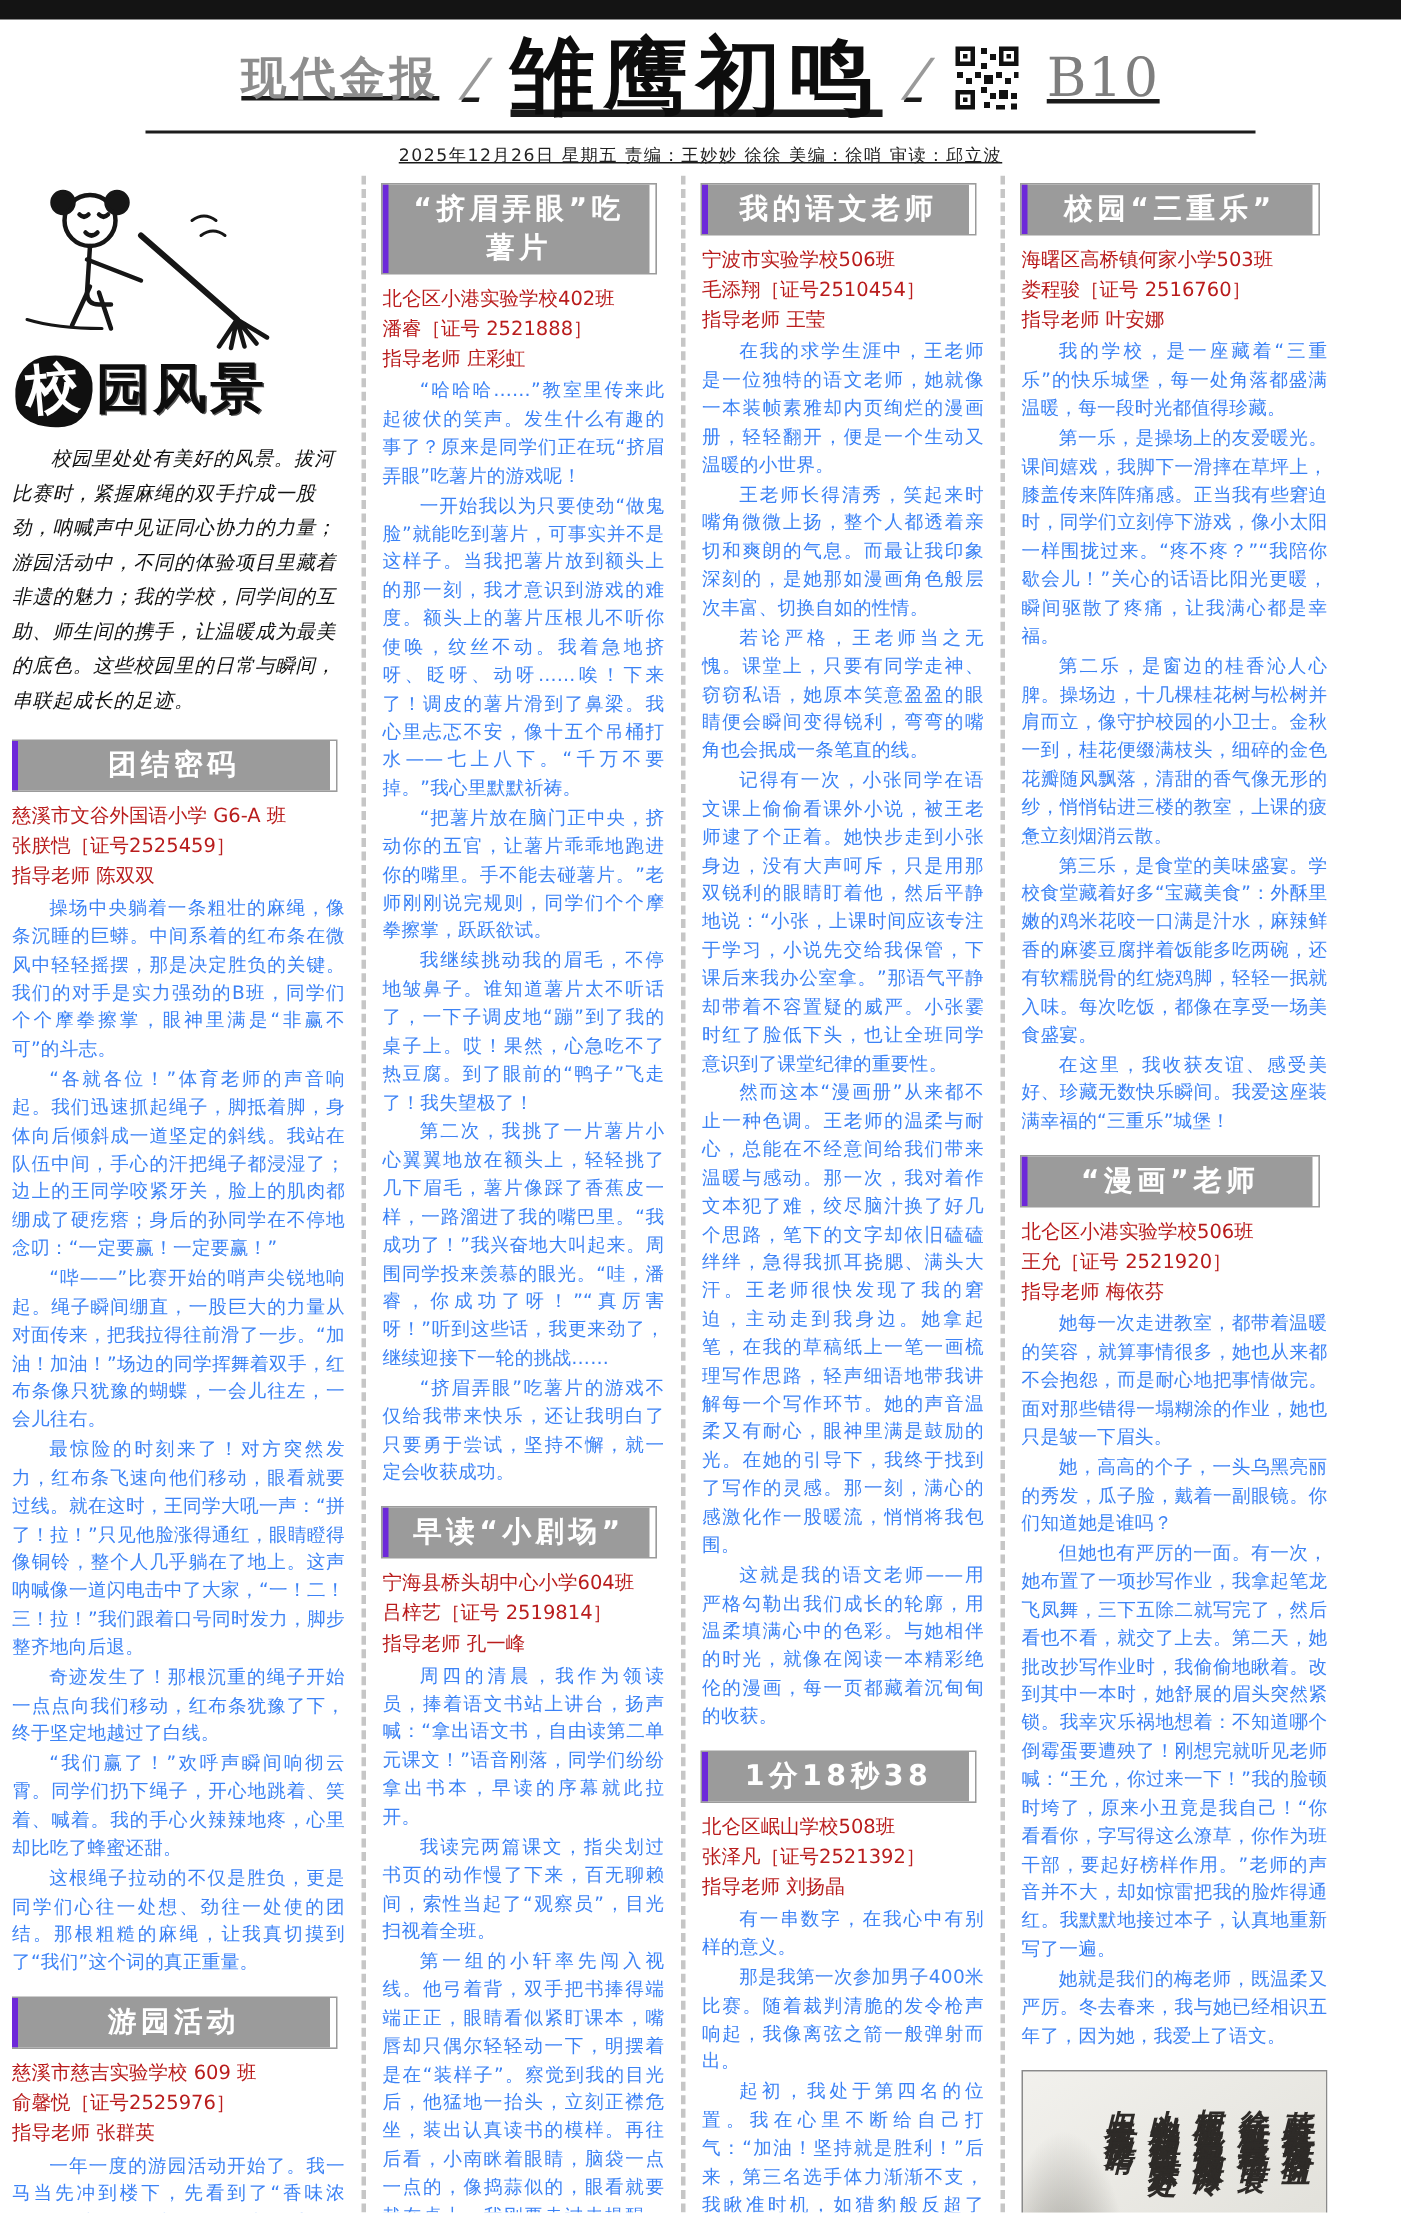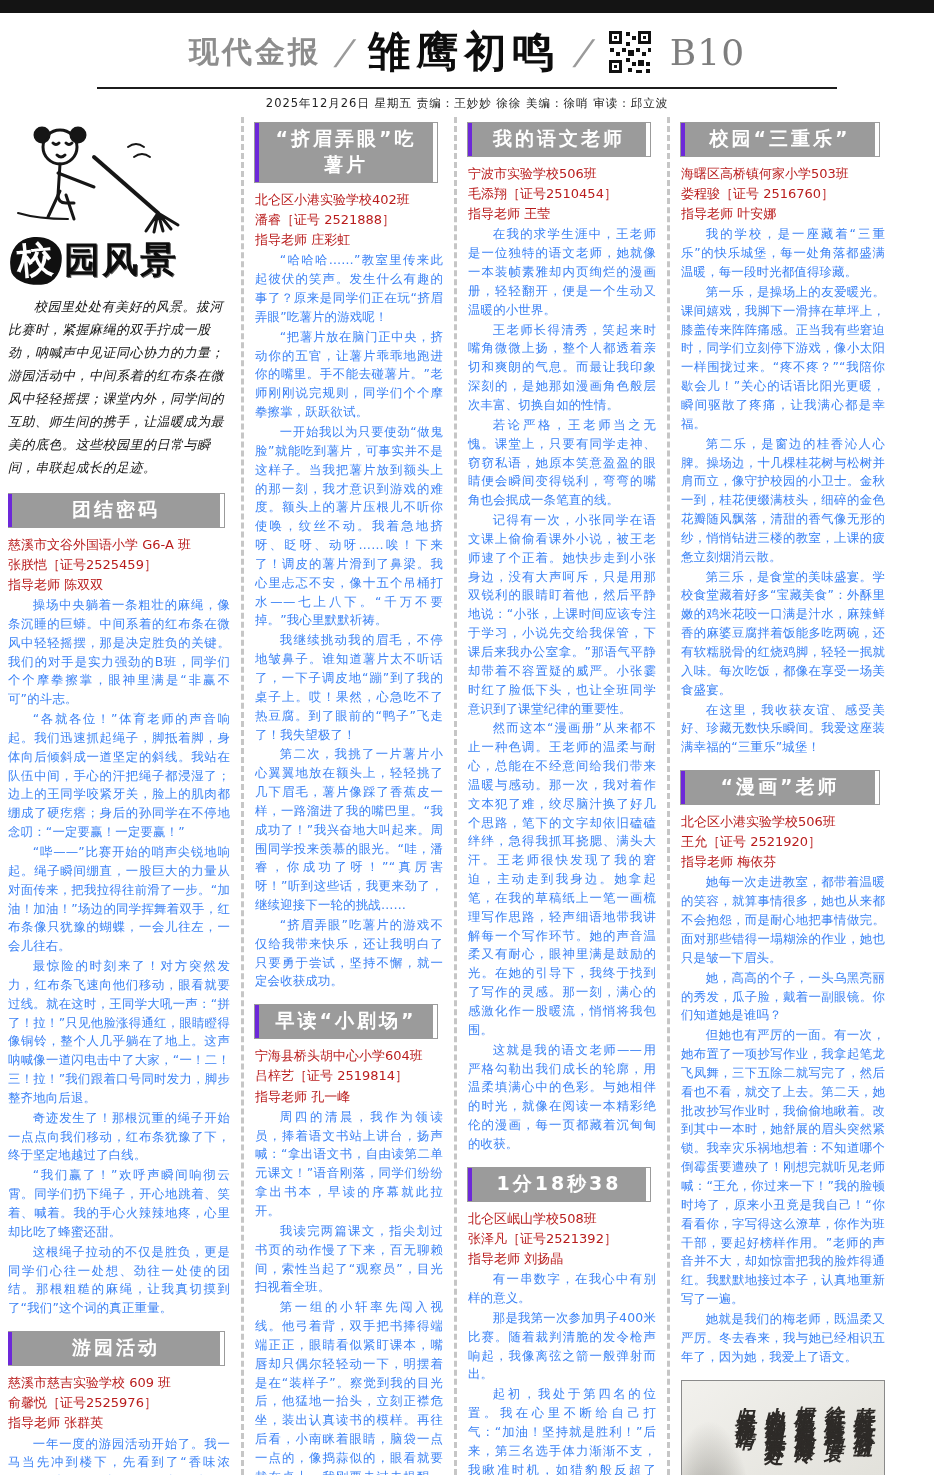"现代金报" .masthead { text-decoration: none -> underline }
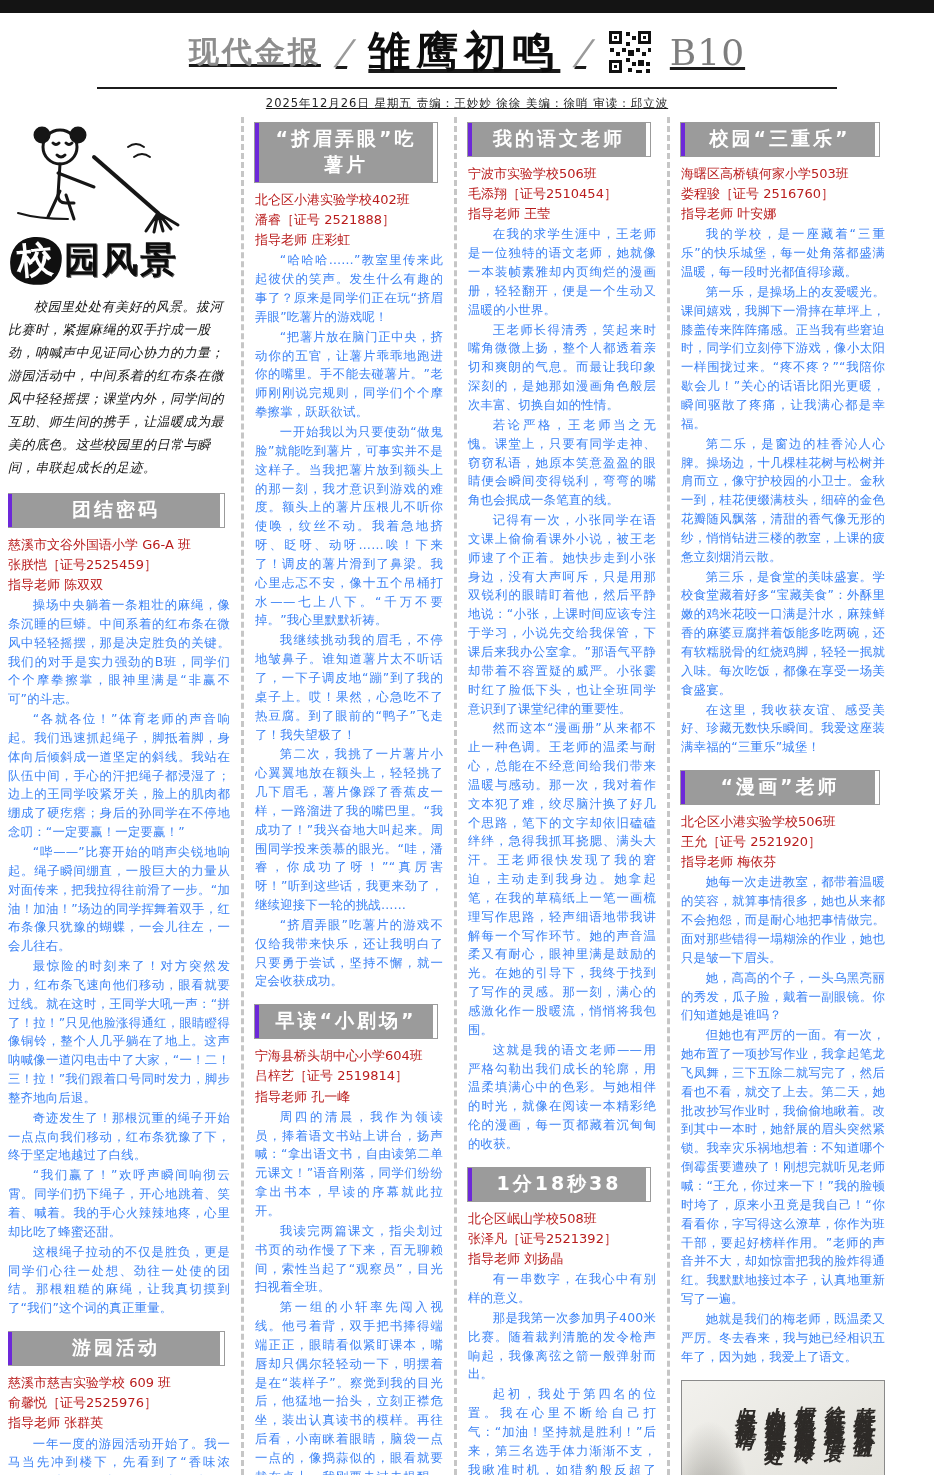"雏鹰初鸣" .section-name { font-size: 42px -> 56px }
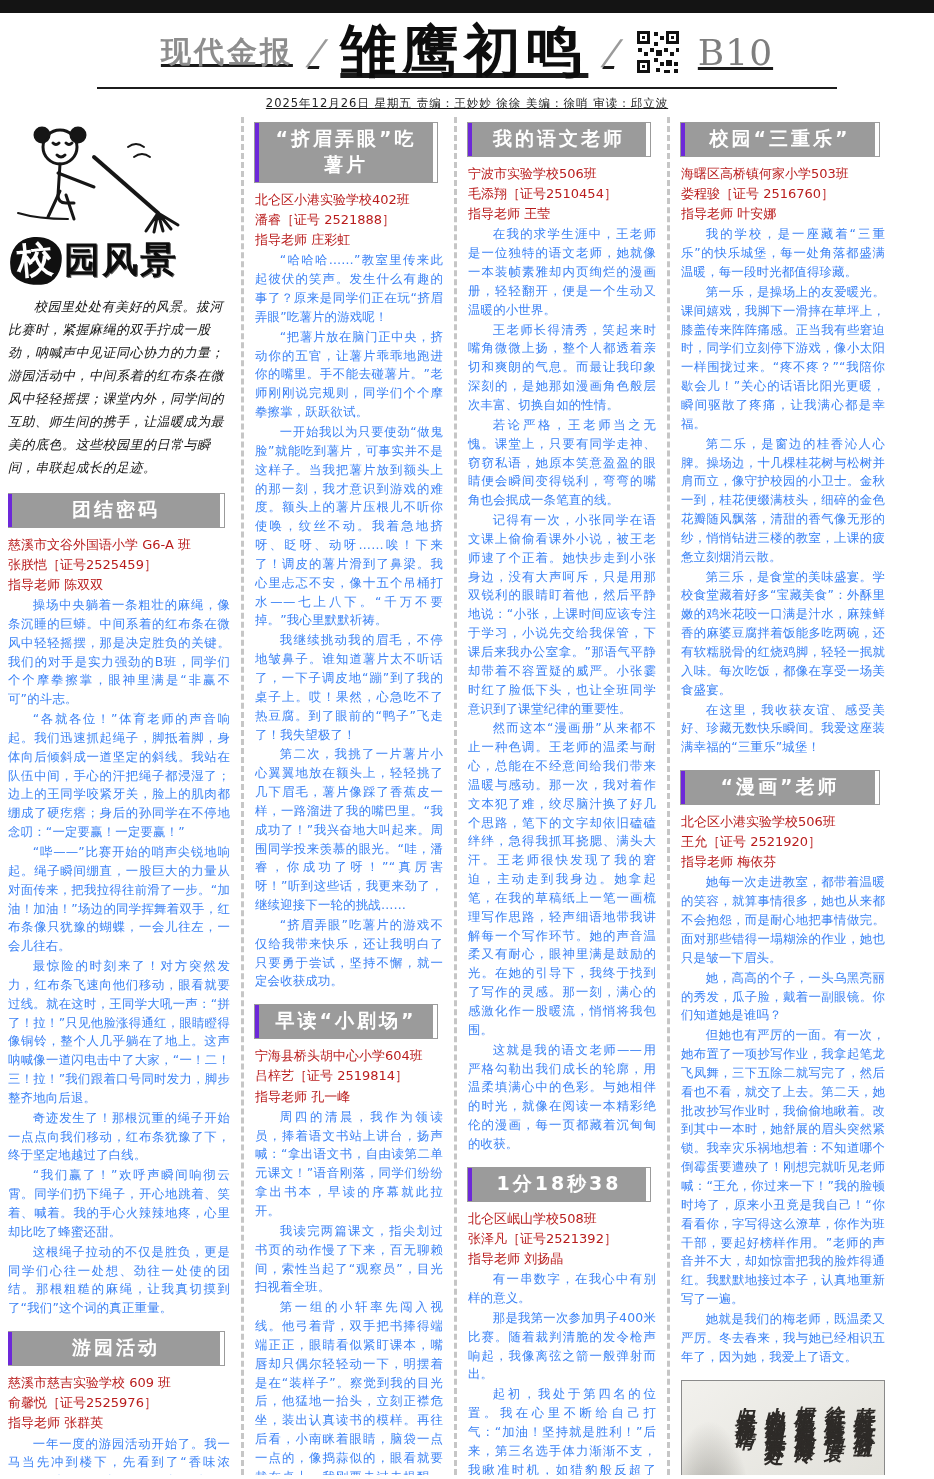"校园里处处有美好的风景。拔河比赛时，紧握麻绳的双手拧成一股劲，呐喊声中见证同心协" p.intro { text: 中间系着的红布条在微风中轻轻摇摆；课堂内外 -> 不同的体验项目里藏着非遗的魅力；我的学校 }
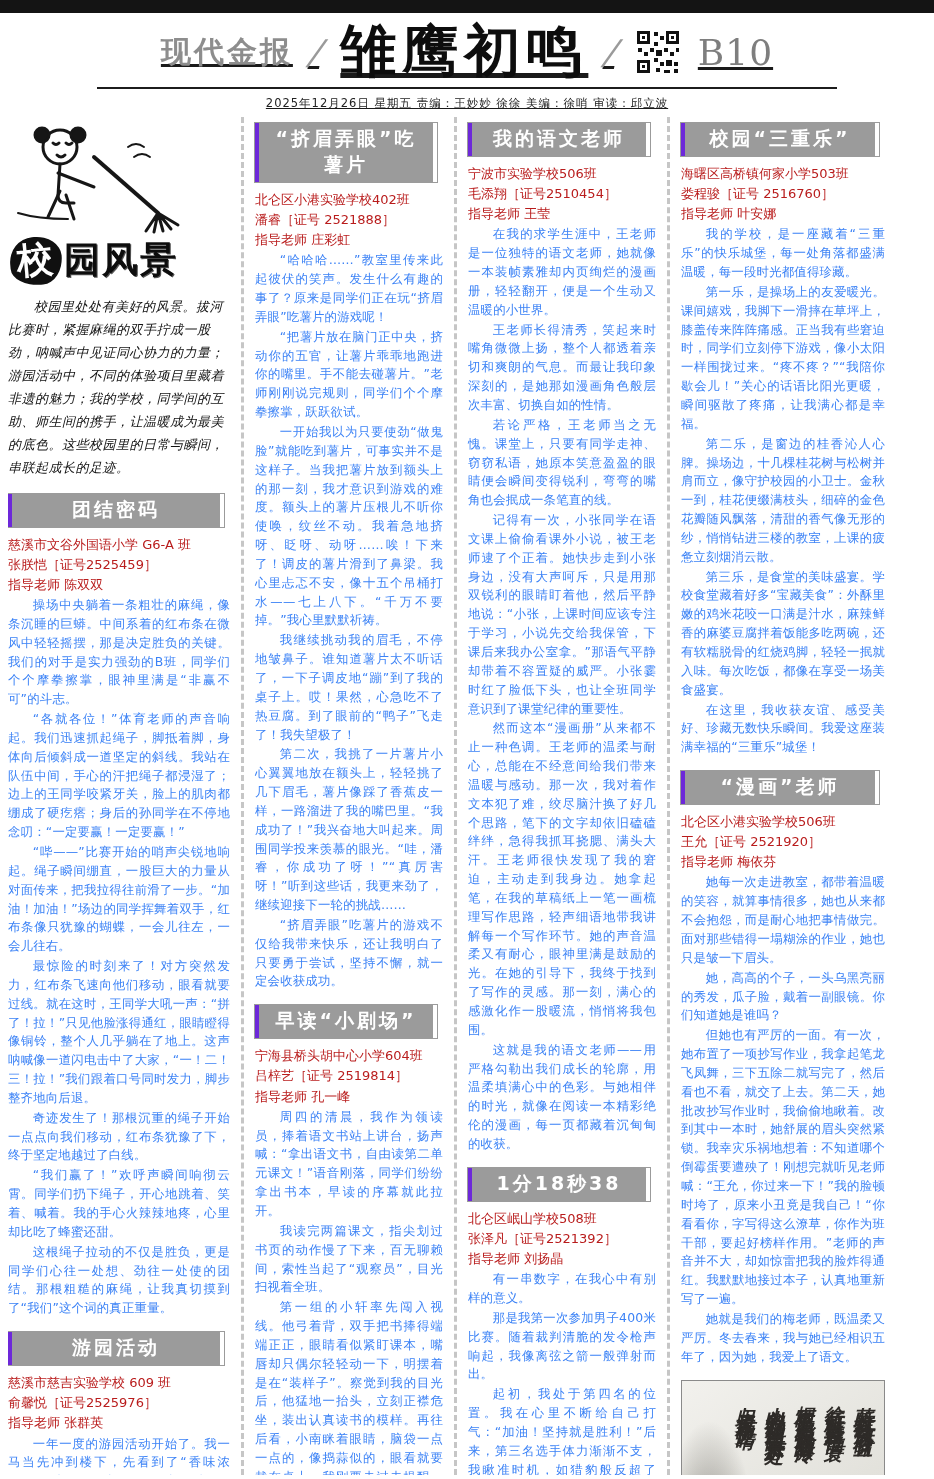"“把薯片放在脑门正中央，挤动你的五官，让薯片乖乖地跑进你的嘴里。手不能去碰薯片。" p.body-p { order: before "一开始我以为只要使劲“做鬼脸”就能吃到薯片，可事实并不是这样子。当我把薯片放到额" -> after "一开始我以为只要使劲“做鬼脸”就能吃到薯片，可事实并不是这样子。当我把薯片放到额" }
